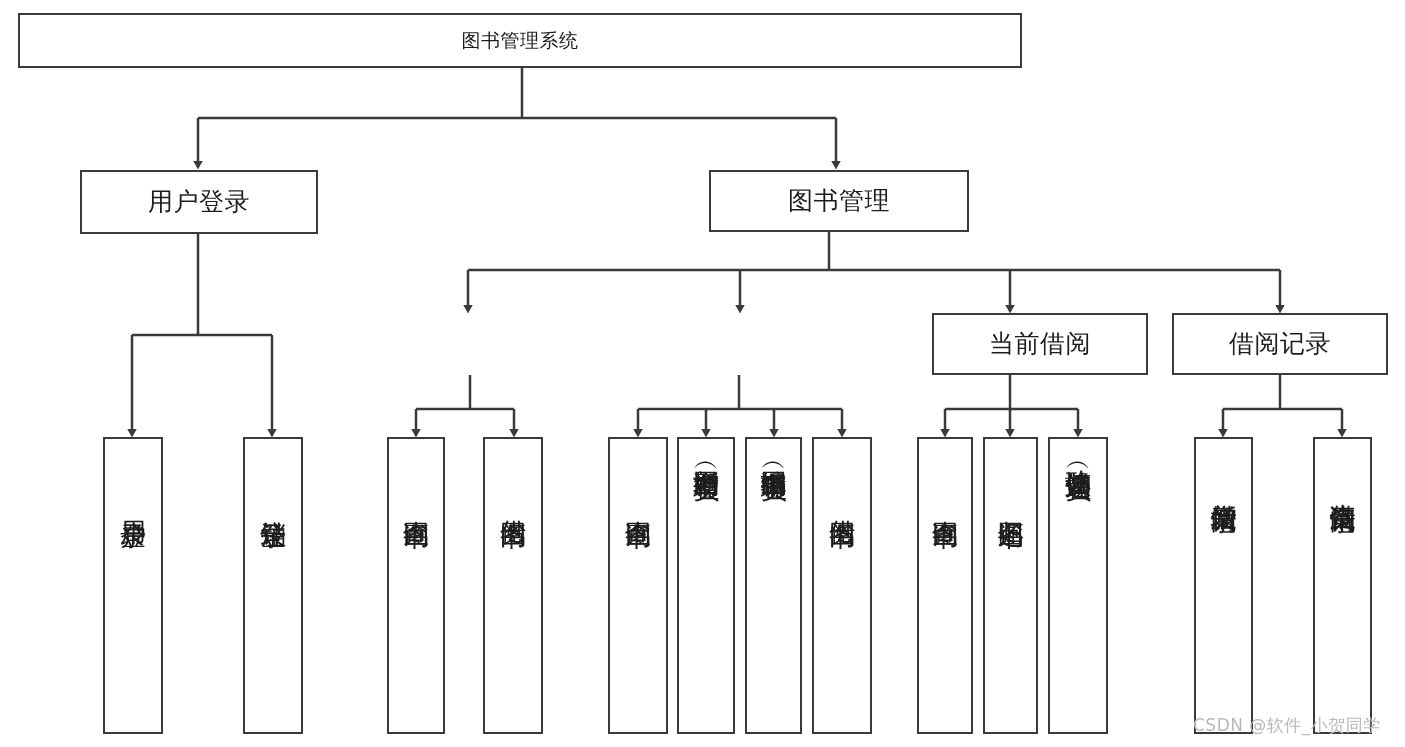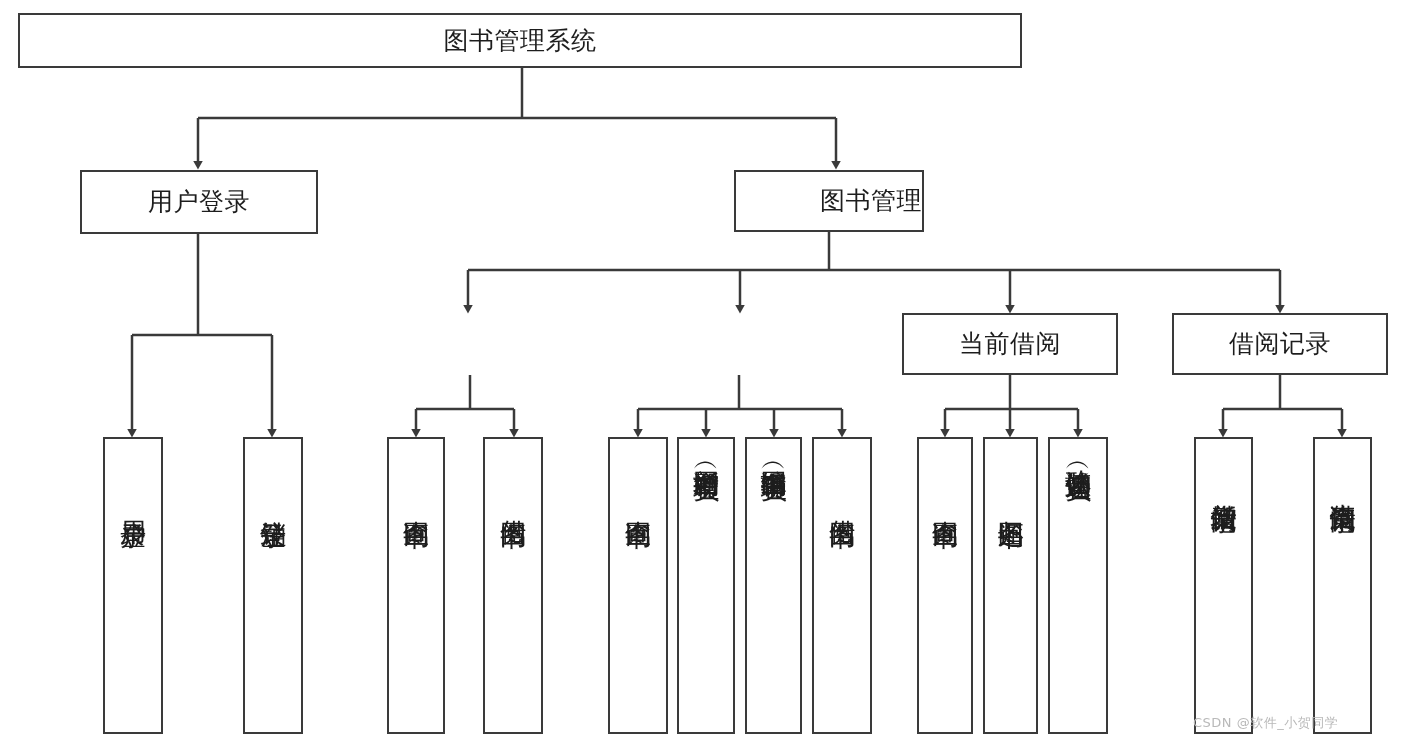"图书管理系统" .node.root .label { font-size: 25px -> 19px }
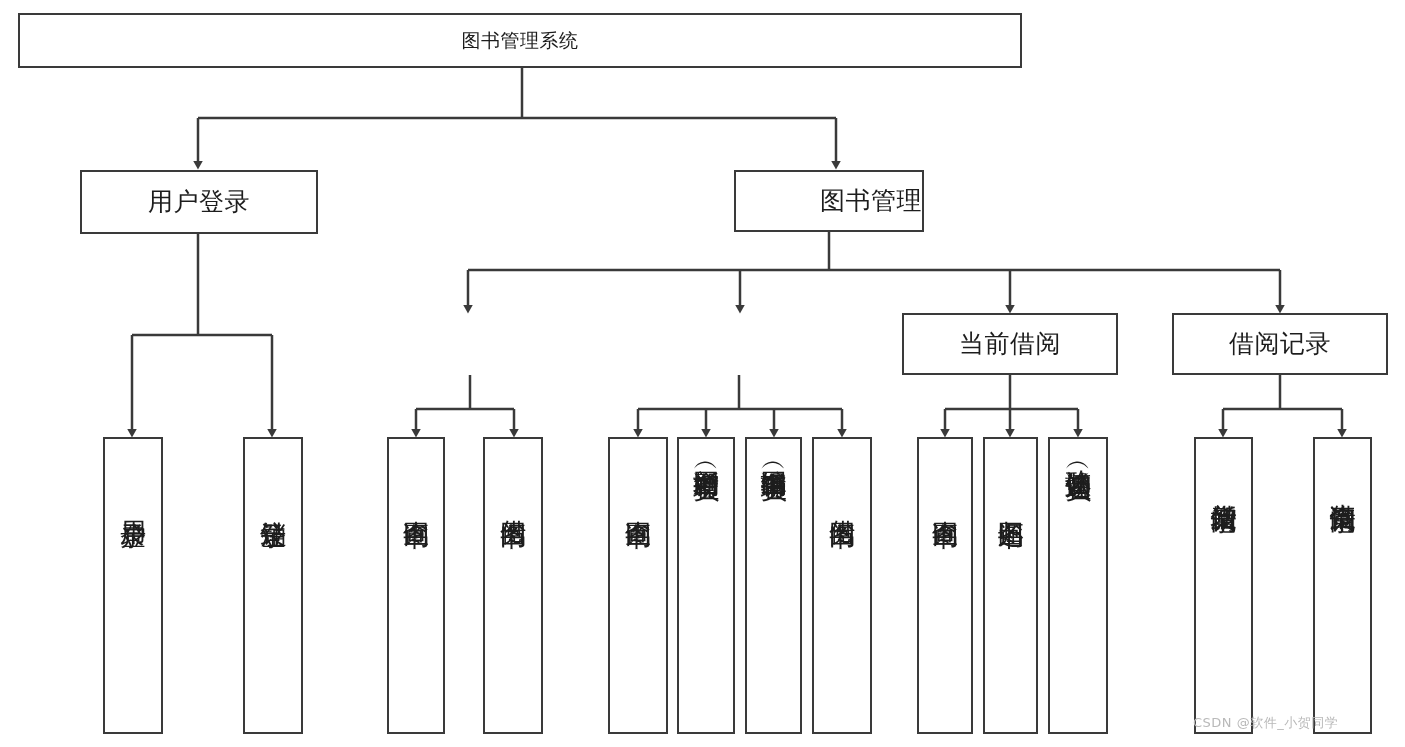"图书管理" div.node { justify-content: flex-end -> none; left: 734px -> 709px; width: 190px -> 260px }
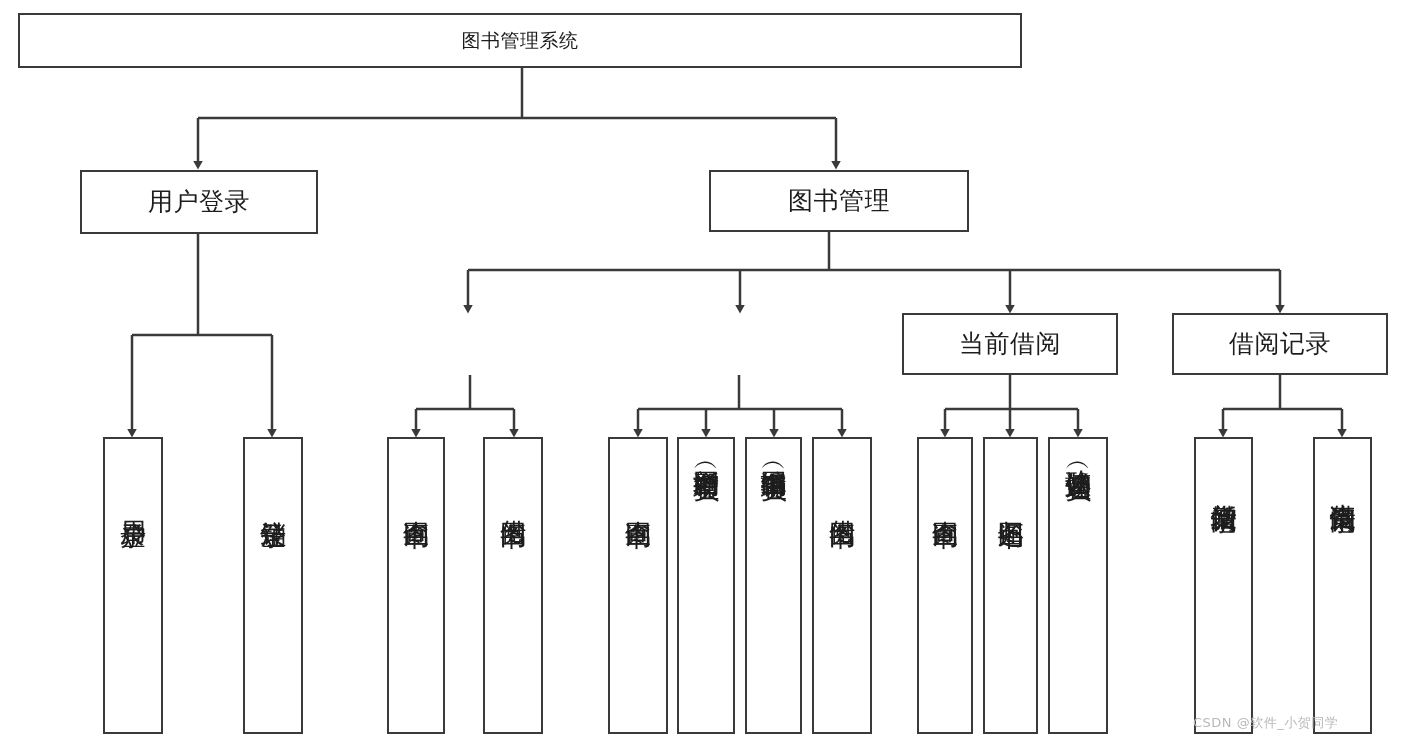"当前借阅" div.node { left: 902px -> 932px }
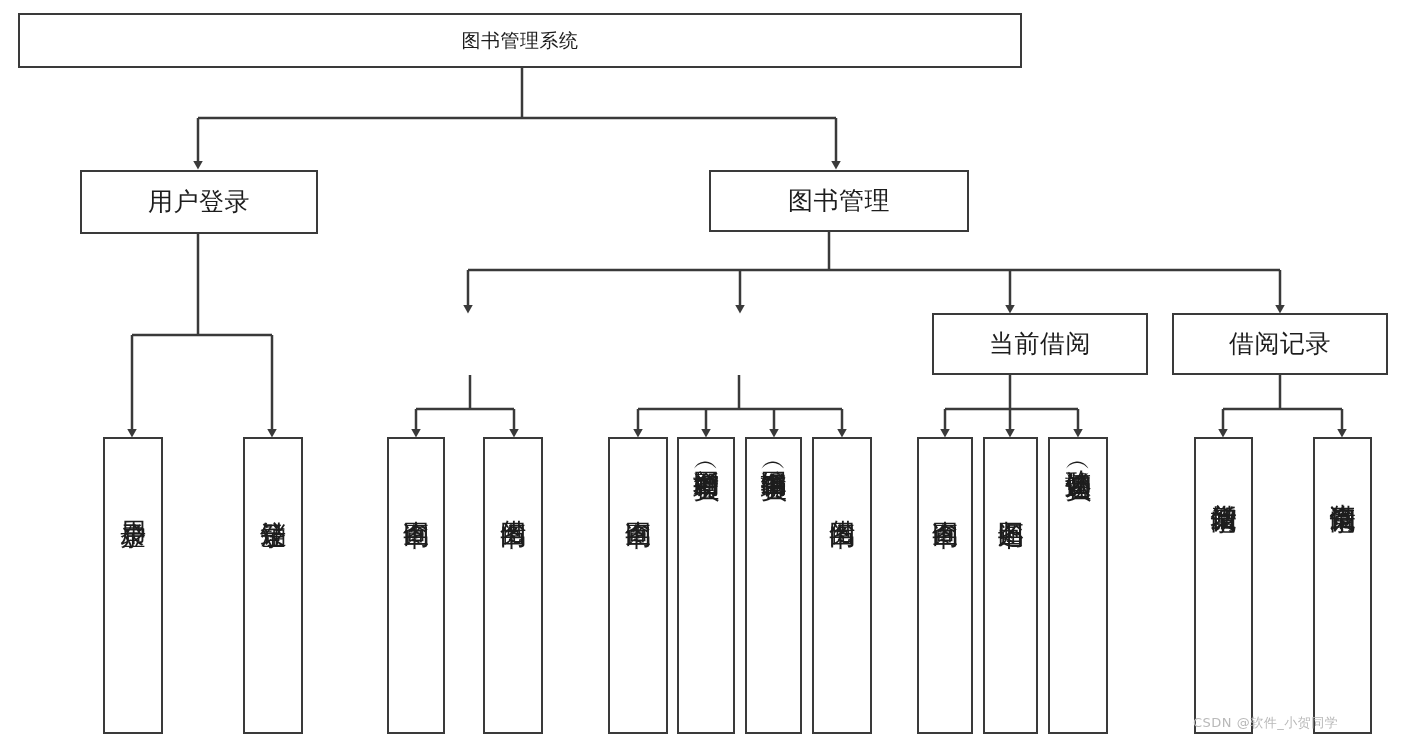"CSDN @软件_小贺同学" .watermark { font-size: 13px -> 17px }
